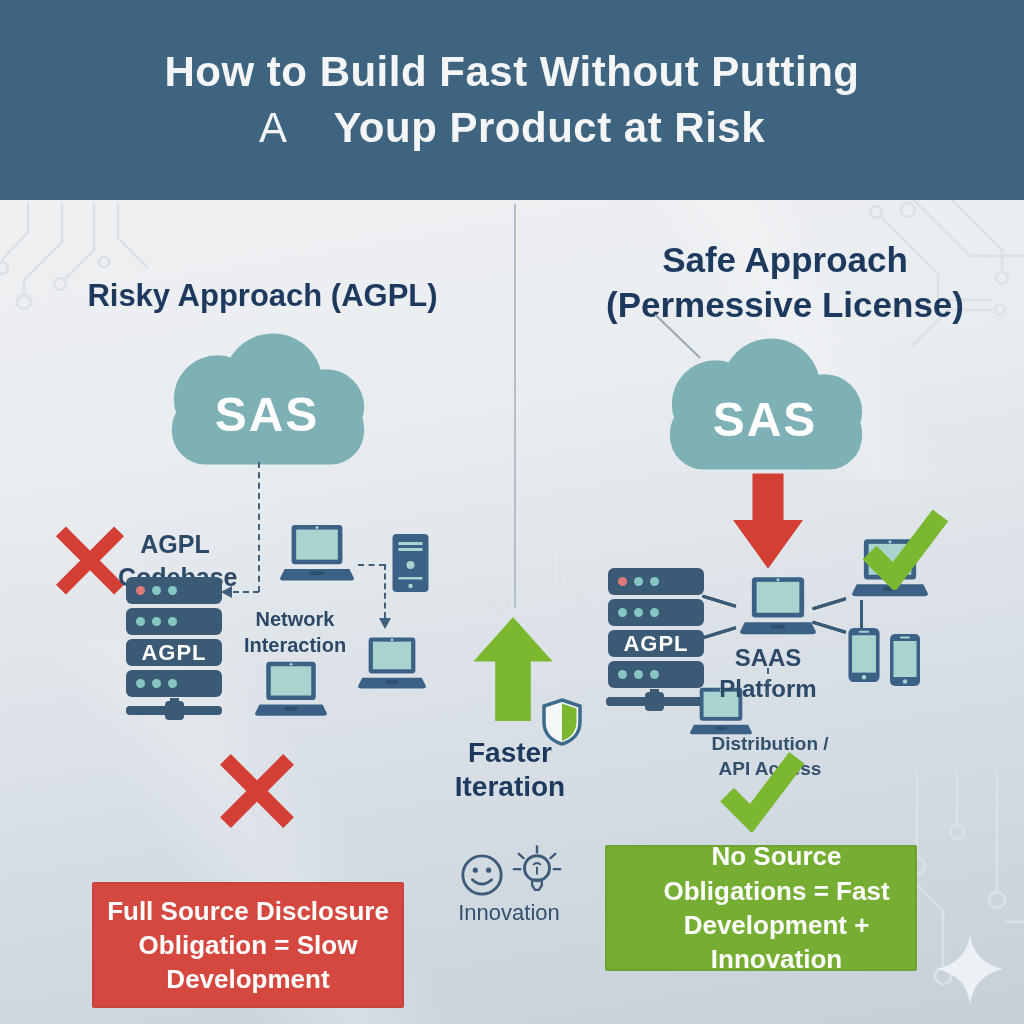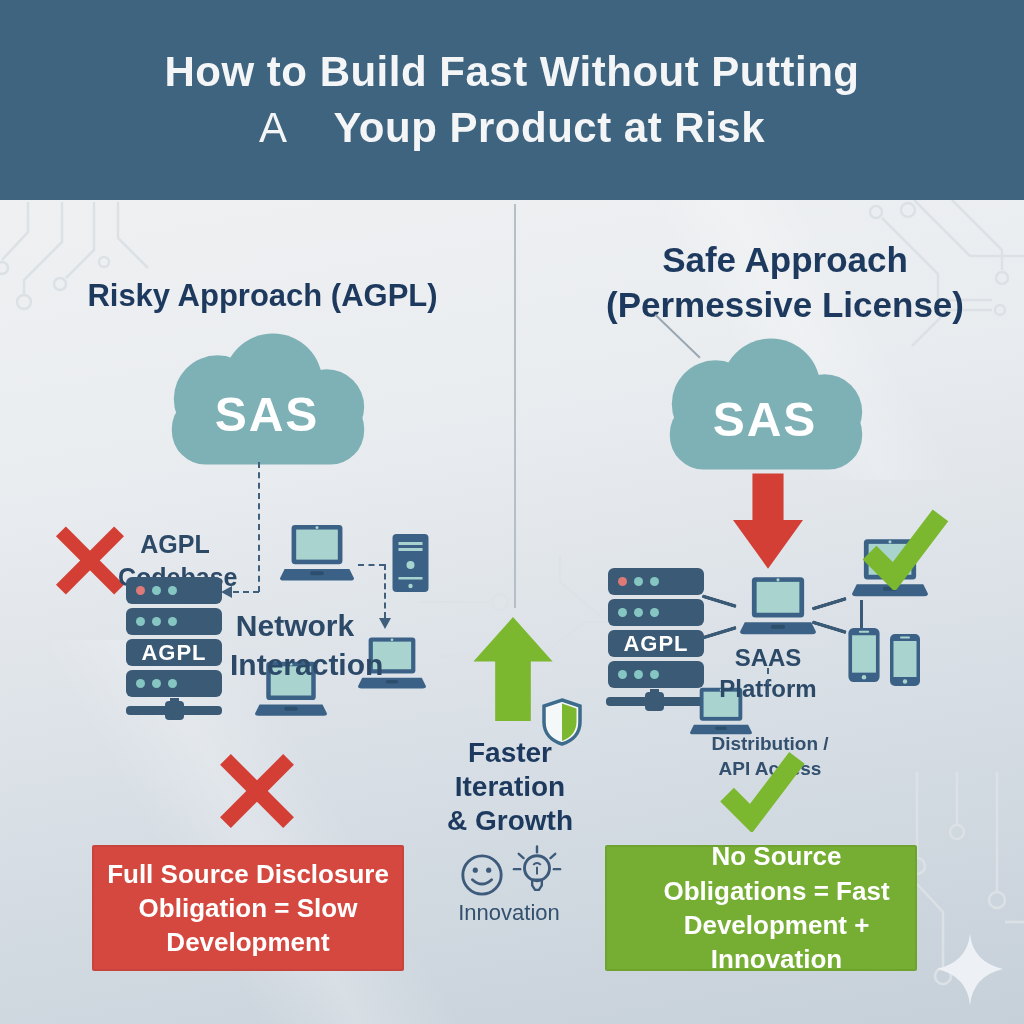"Network" div.abs { font-size: 30px -> 20px }
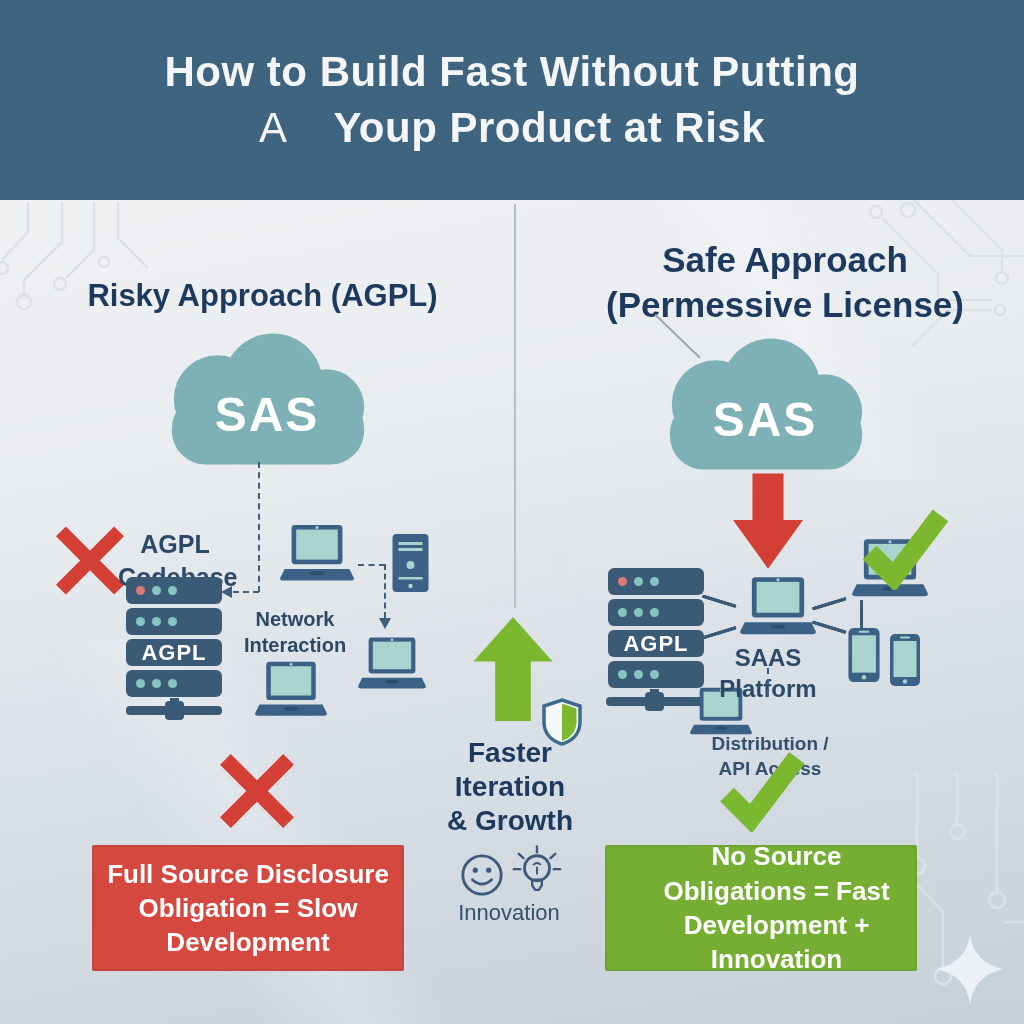"& Growth" div { html: <div>&amp; Growth</div> -> none }
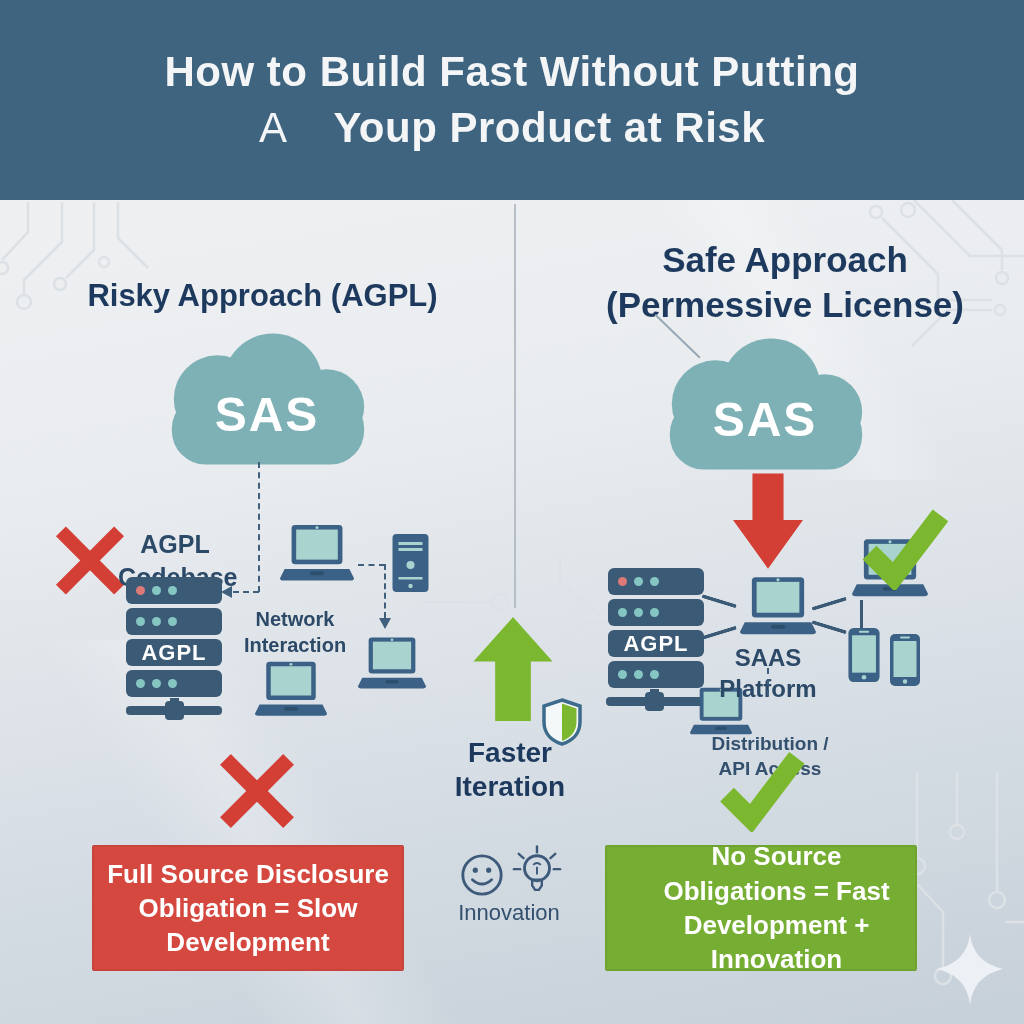"Full Source Disclosure Obligation =" .banner.red { margin-top: none -> 37px }
